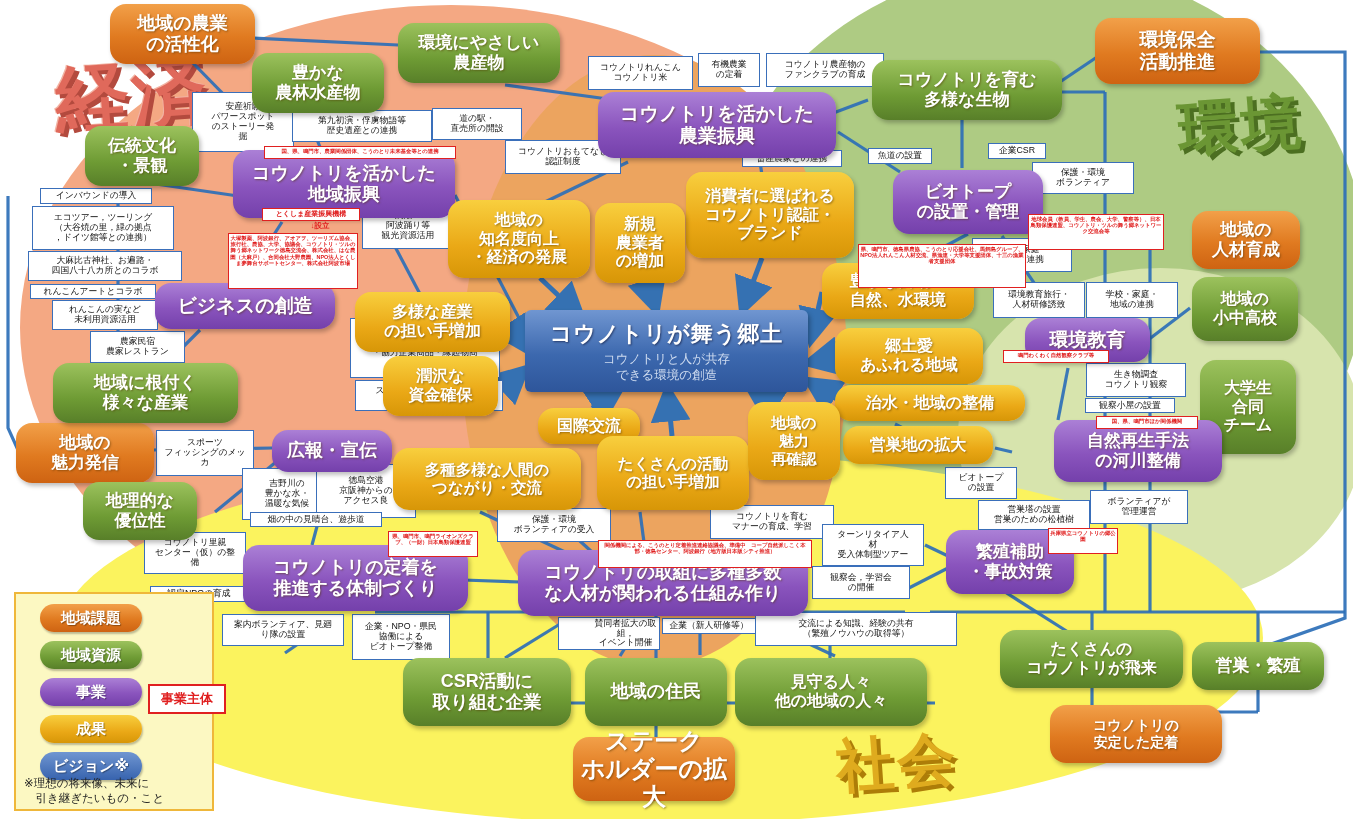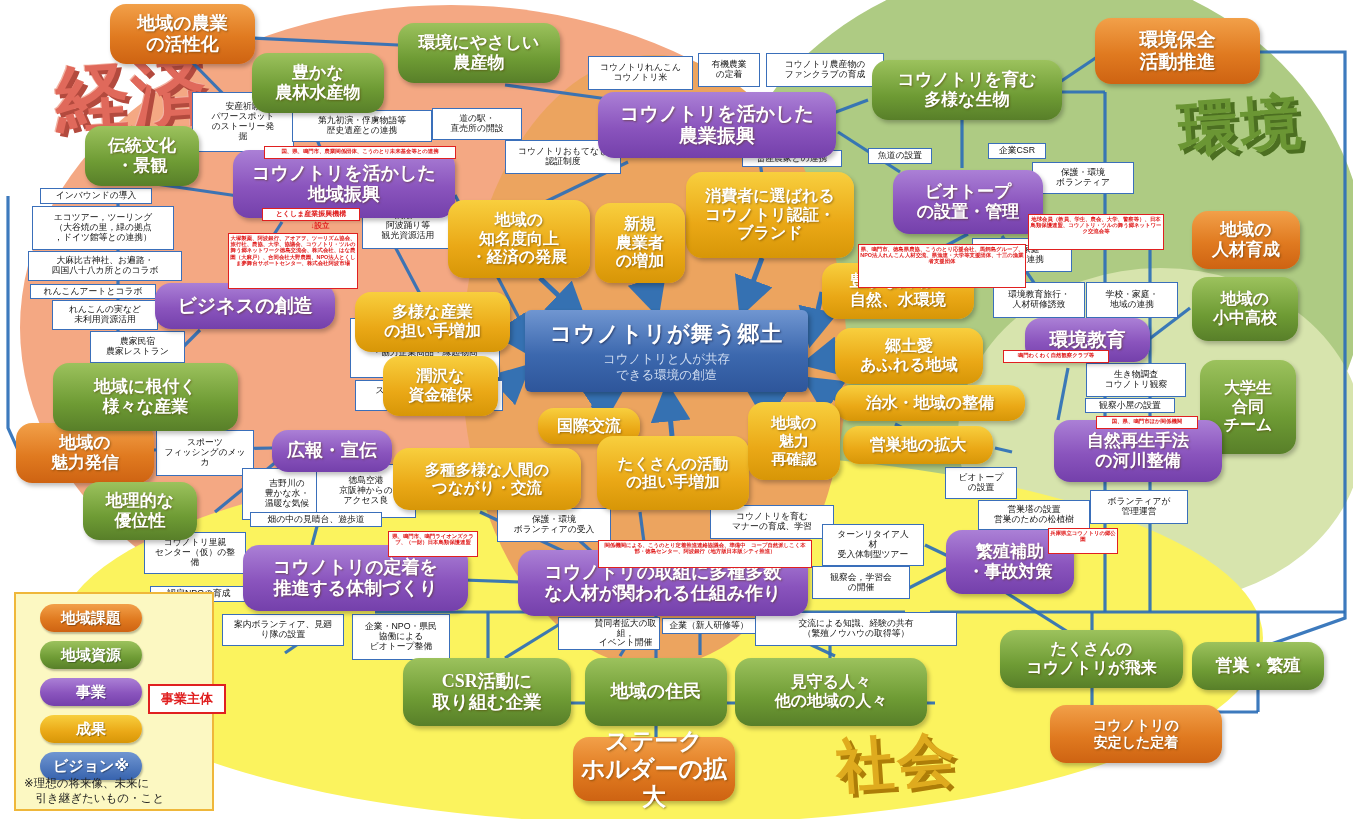"地域に根付く" div.node { height: 68px -> 60px }
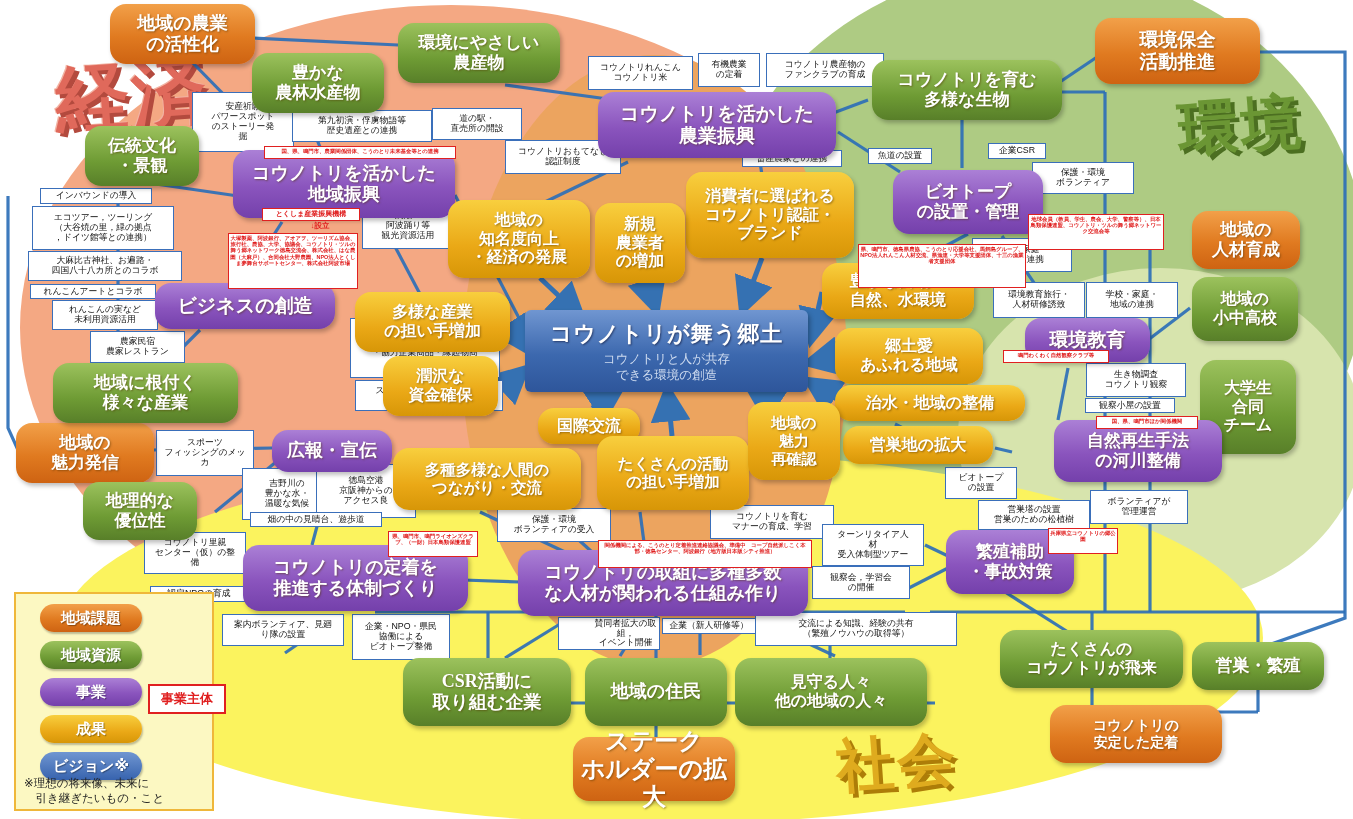"CSR活動に" div.node { font-family: Liberation Serif, serif -> none }
